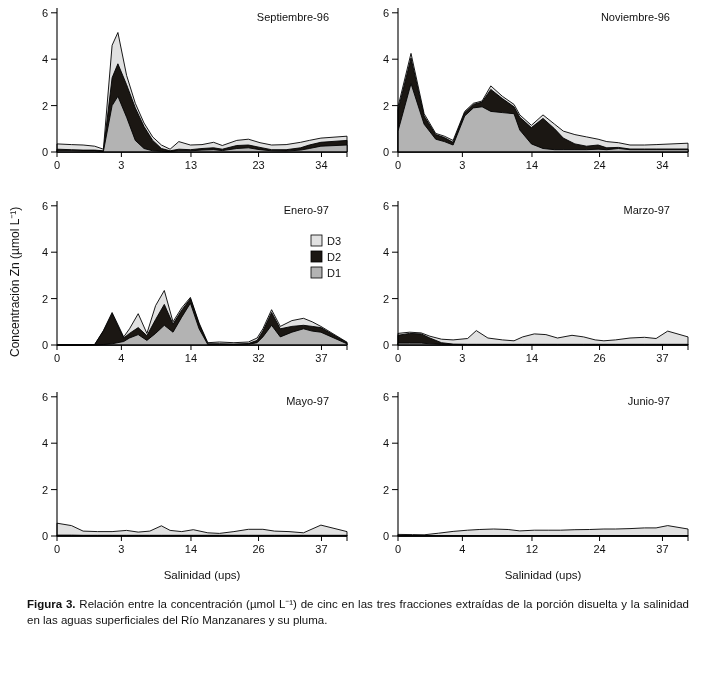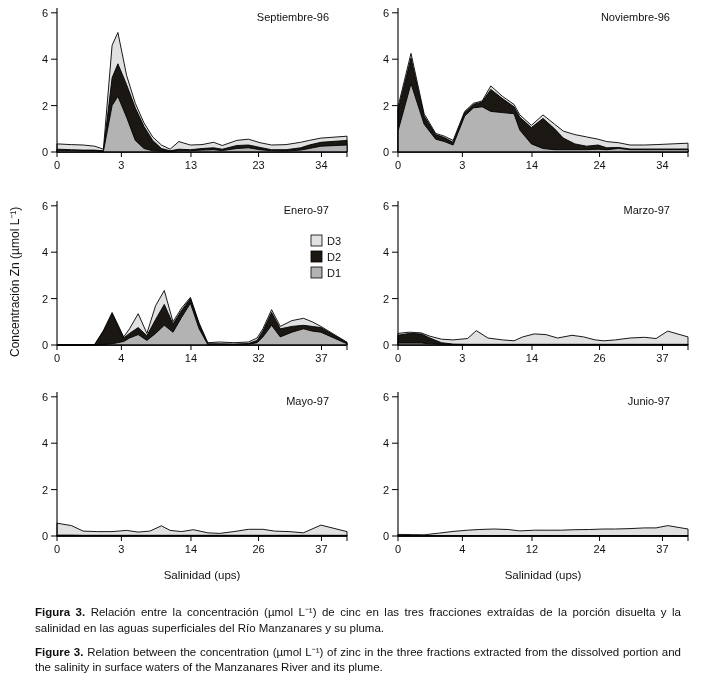"Figura 3. Relación entre la" .captions p { margin: 8px -> 0 }
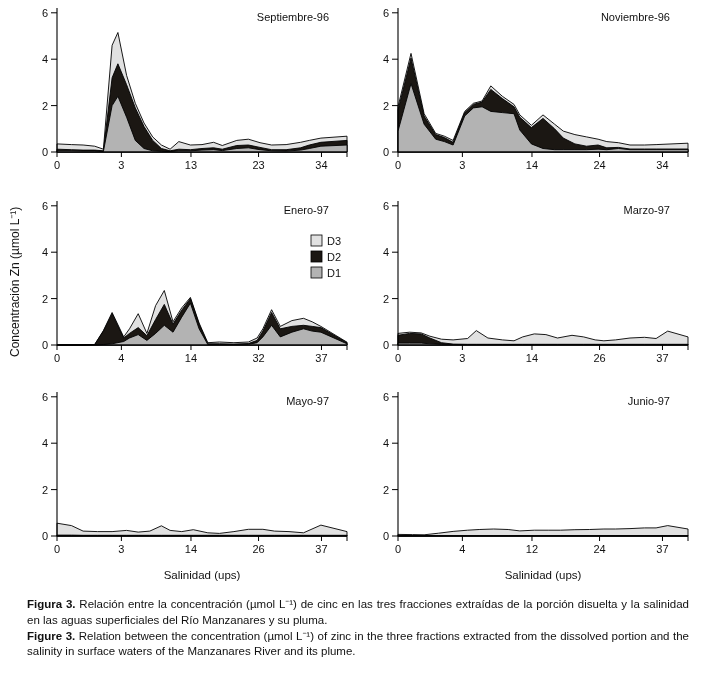"Figure 3. Relation between the" p { html: <p><b>Figure 3.</b><span> Relation between the concentration (µmol L⁻¹) of zinc in the three fractions extracted from the dissolved portion and the salinity in surface waters of the Manzanares River and its plume.</span></p> -> none }
